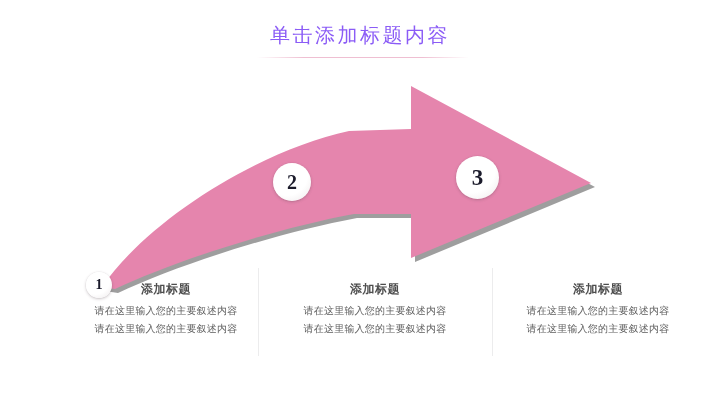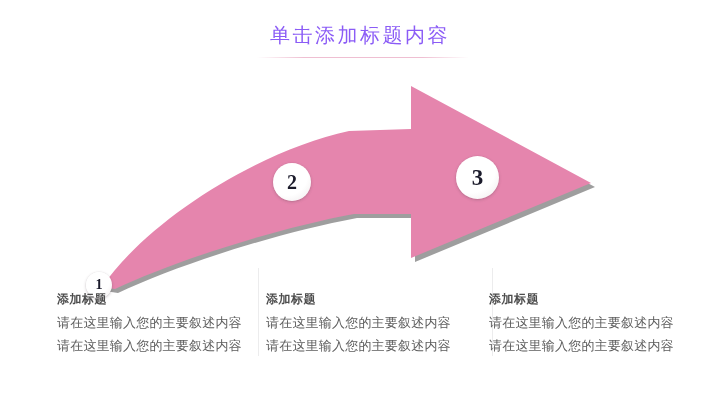"添加标题" .text-column { text-align: none -> center; top: 292px -> 282px }
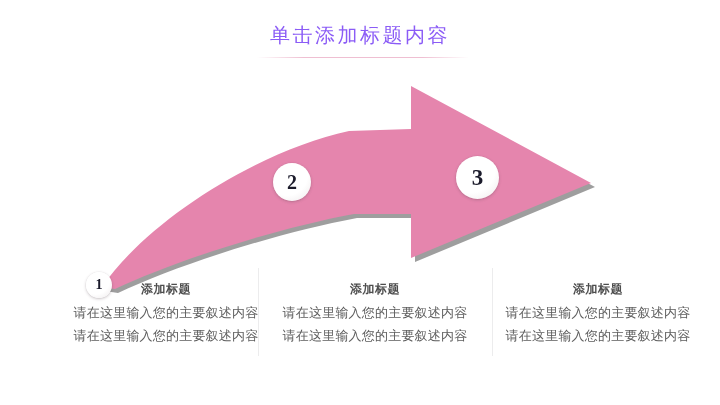"请在这里输入您的主要叙述内容" .column-body-line { font-size: 13px -> 10px }
